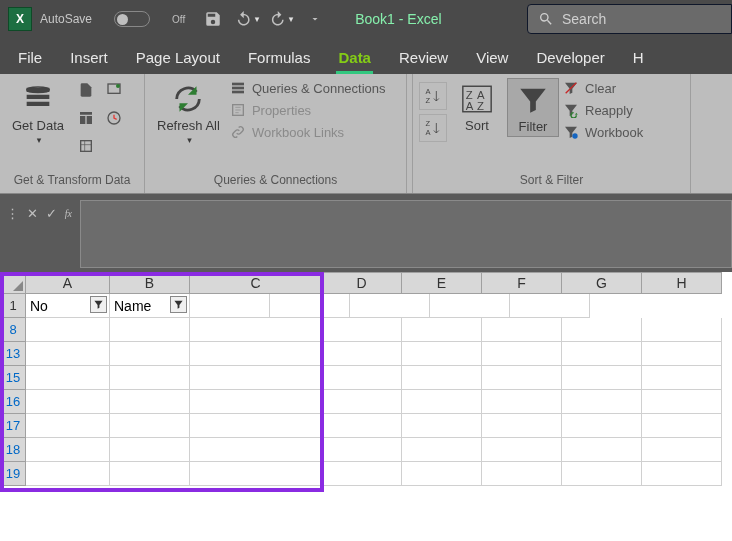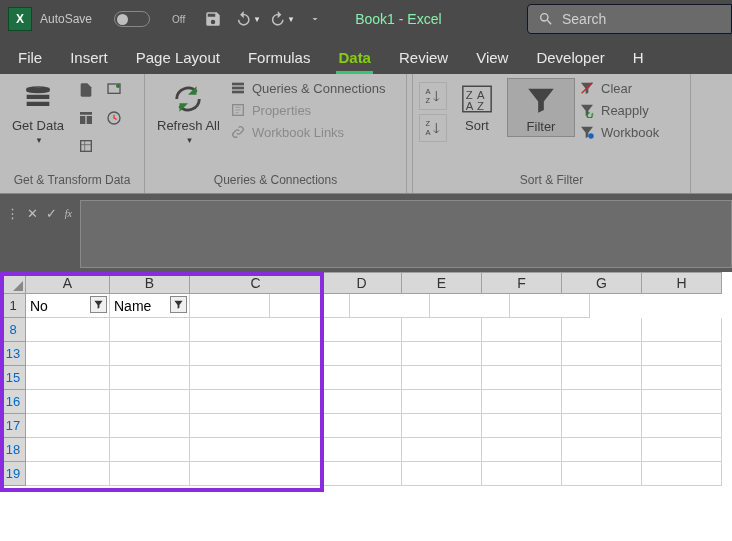"Filter" div.big-btn { padding: 2px 16px -> 2px 8px }
